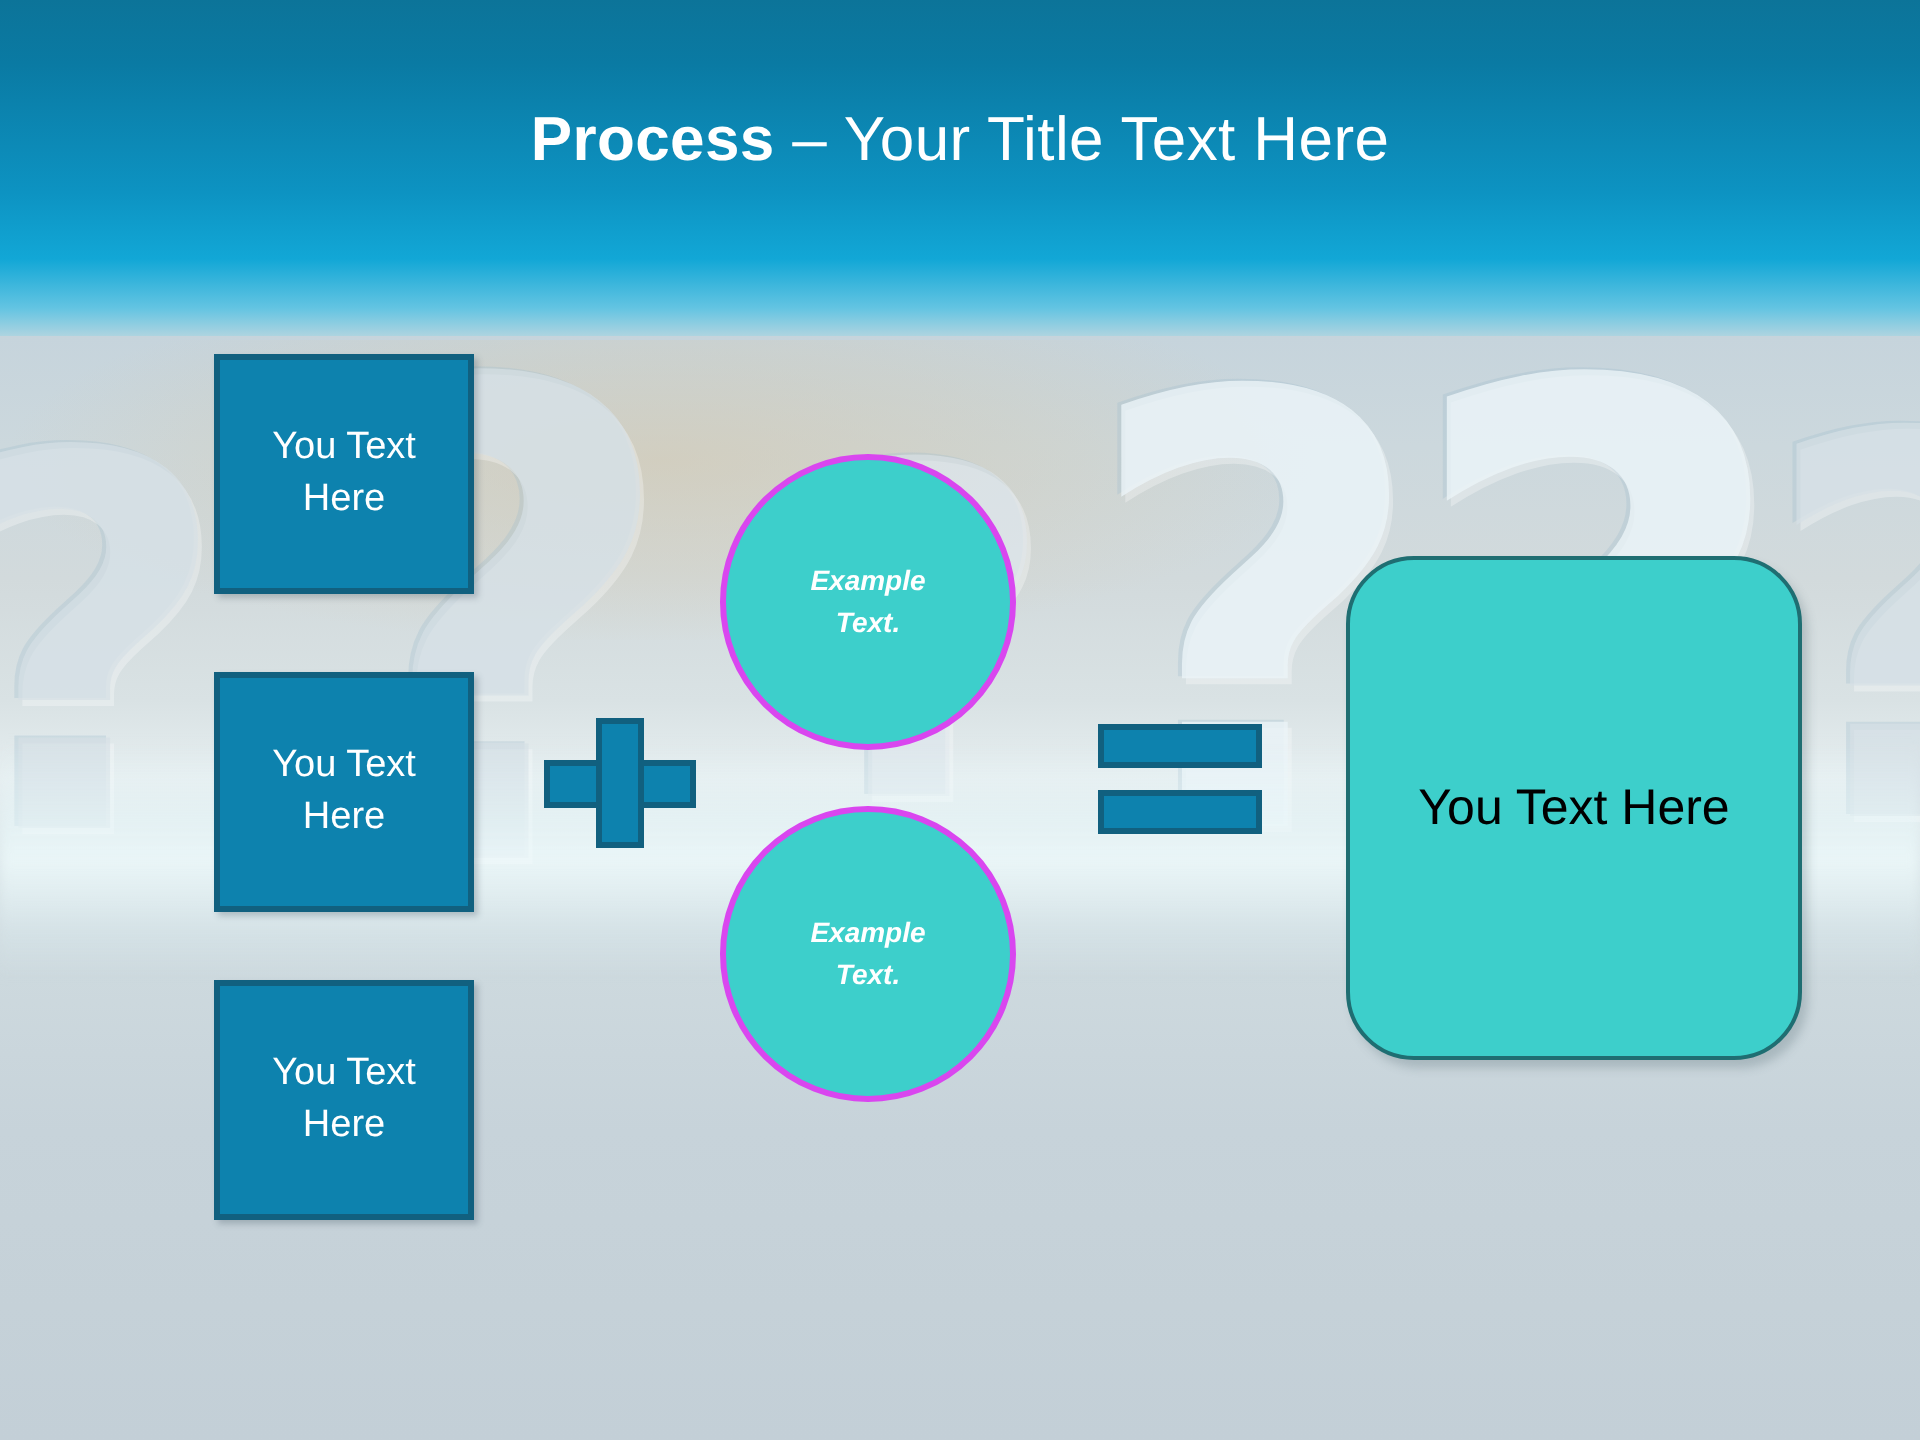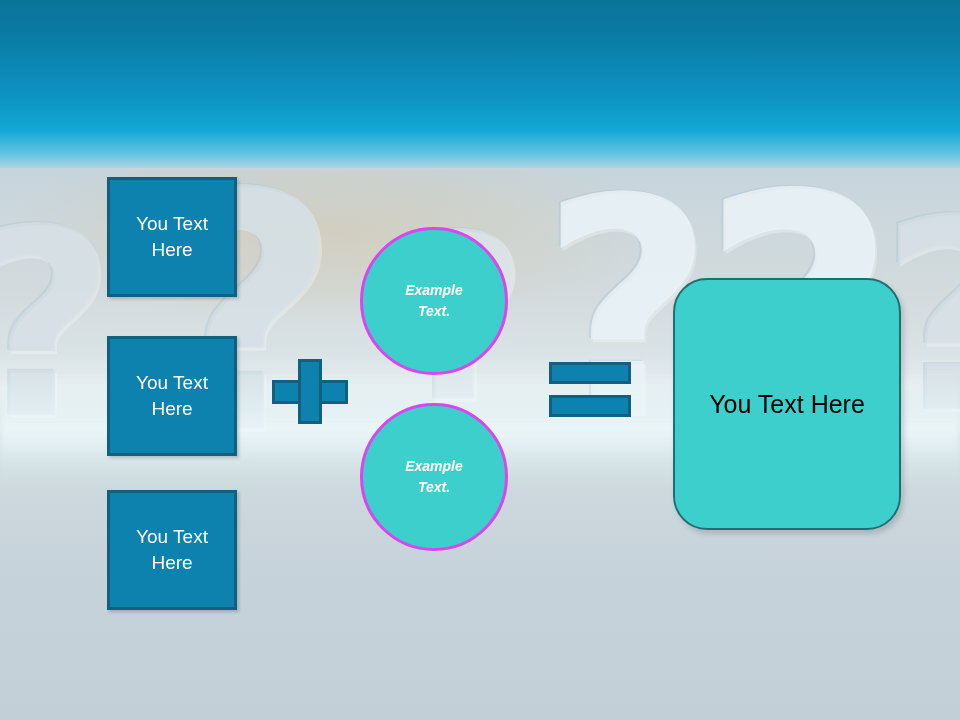"Process – Your Title Text" div.title { html: none -> <div> <span>Process</span><span> – Your Title Text Here</span> </div> }
